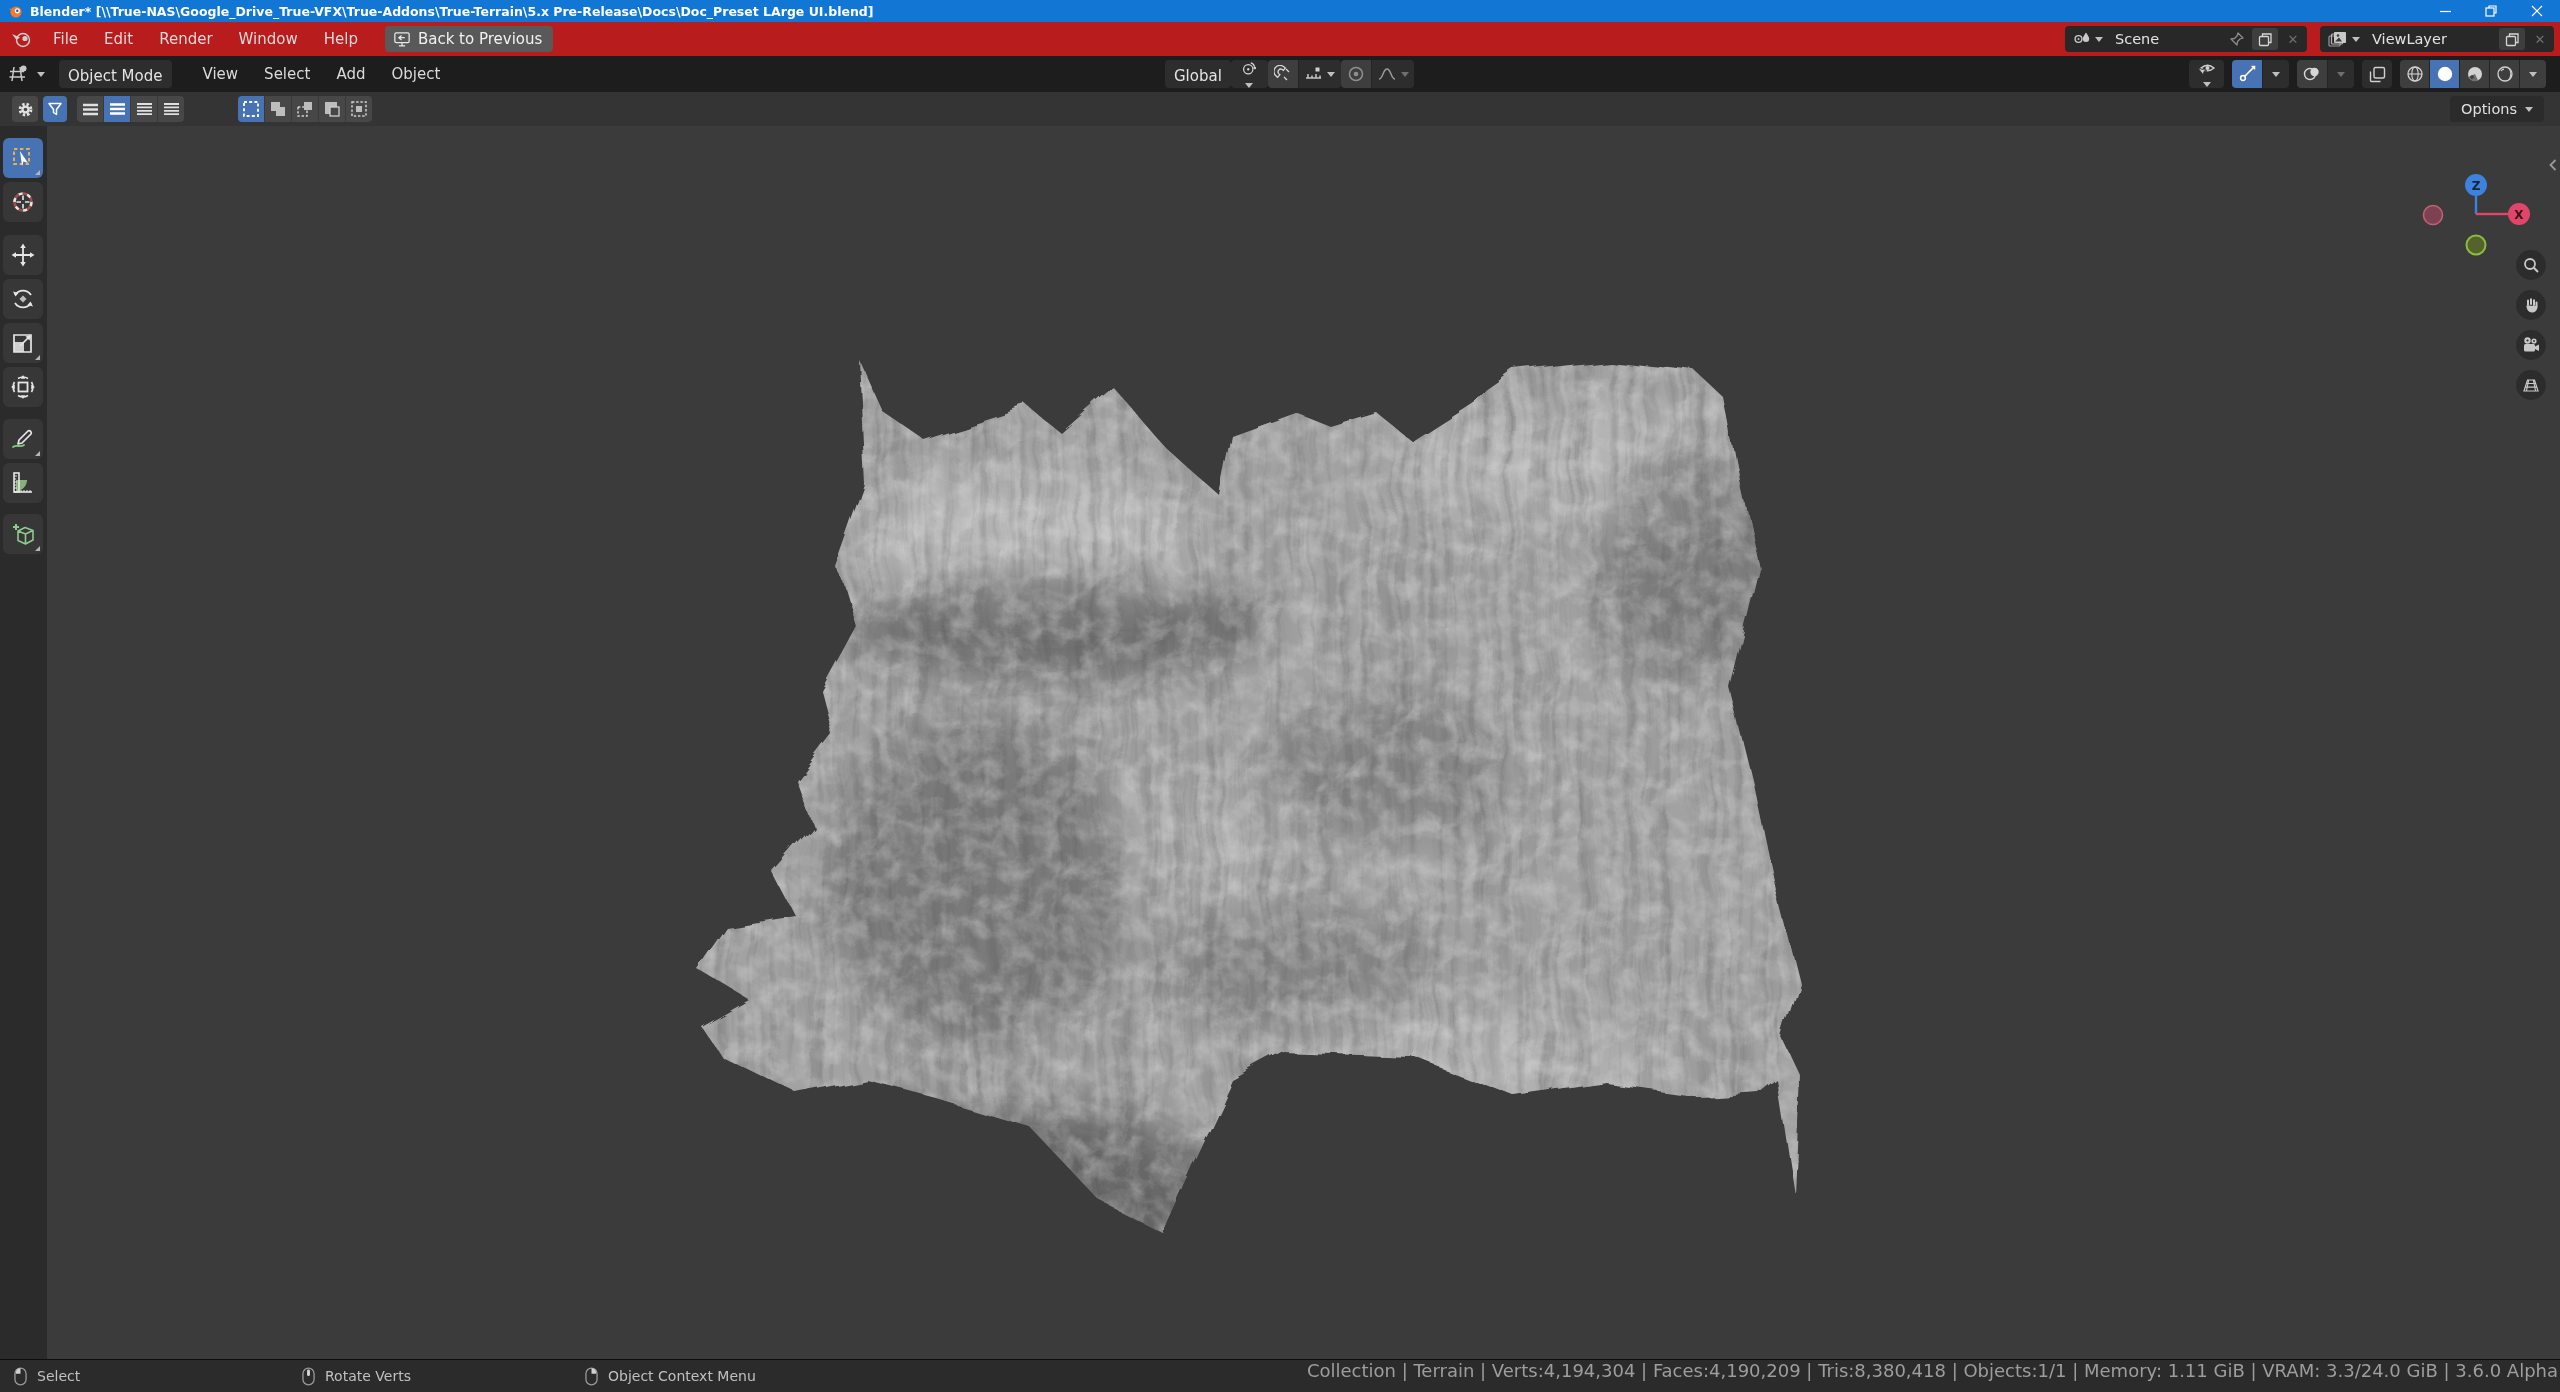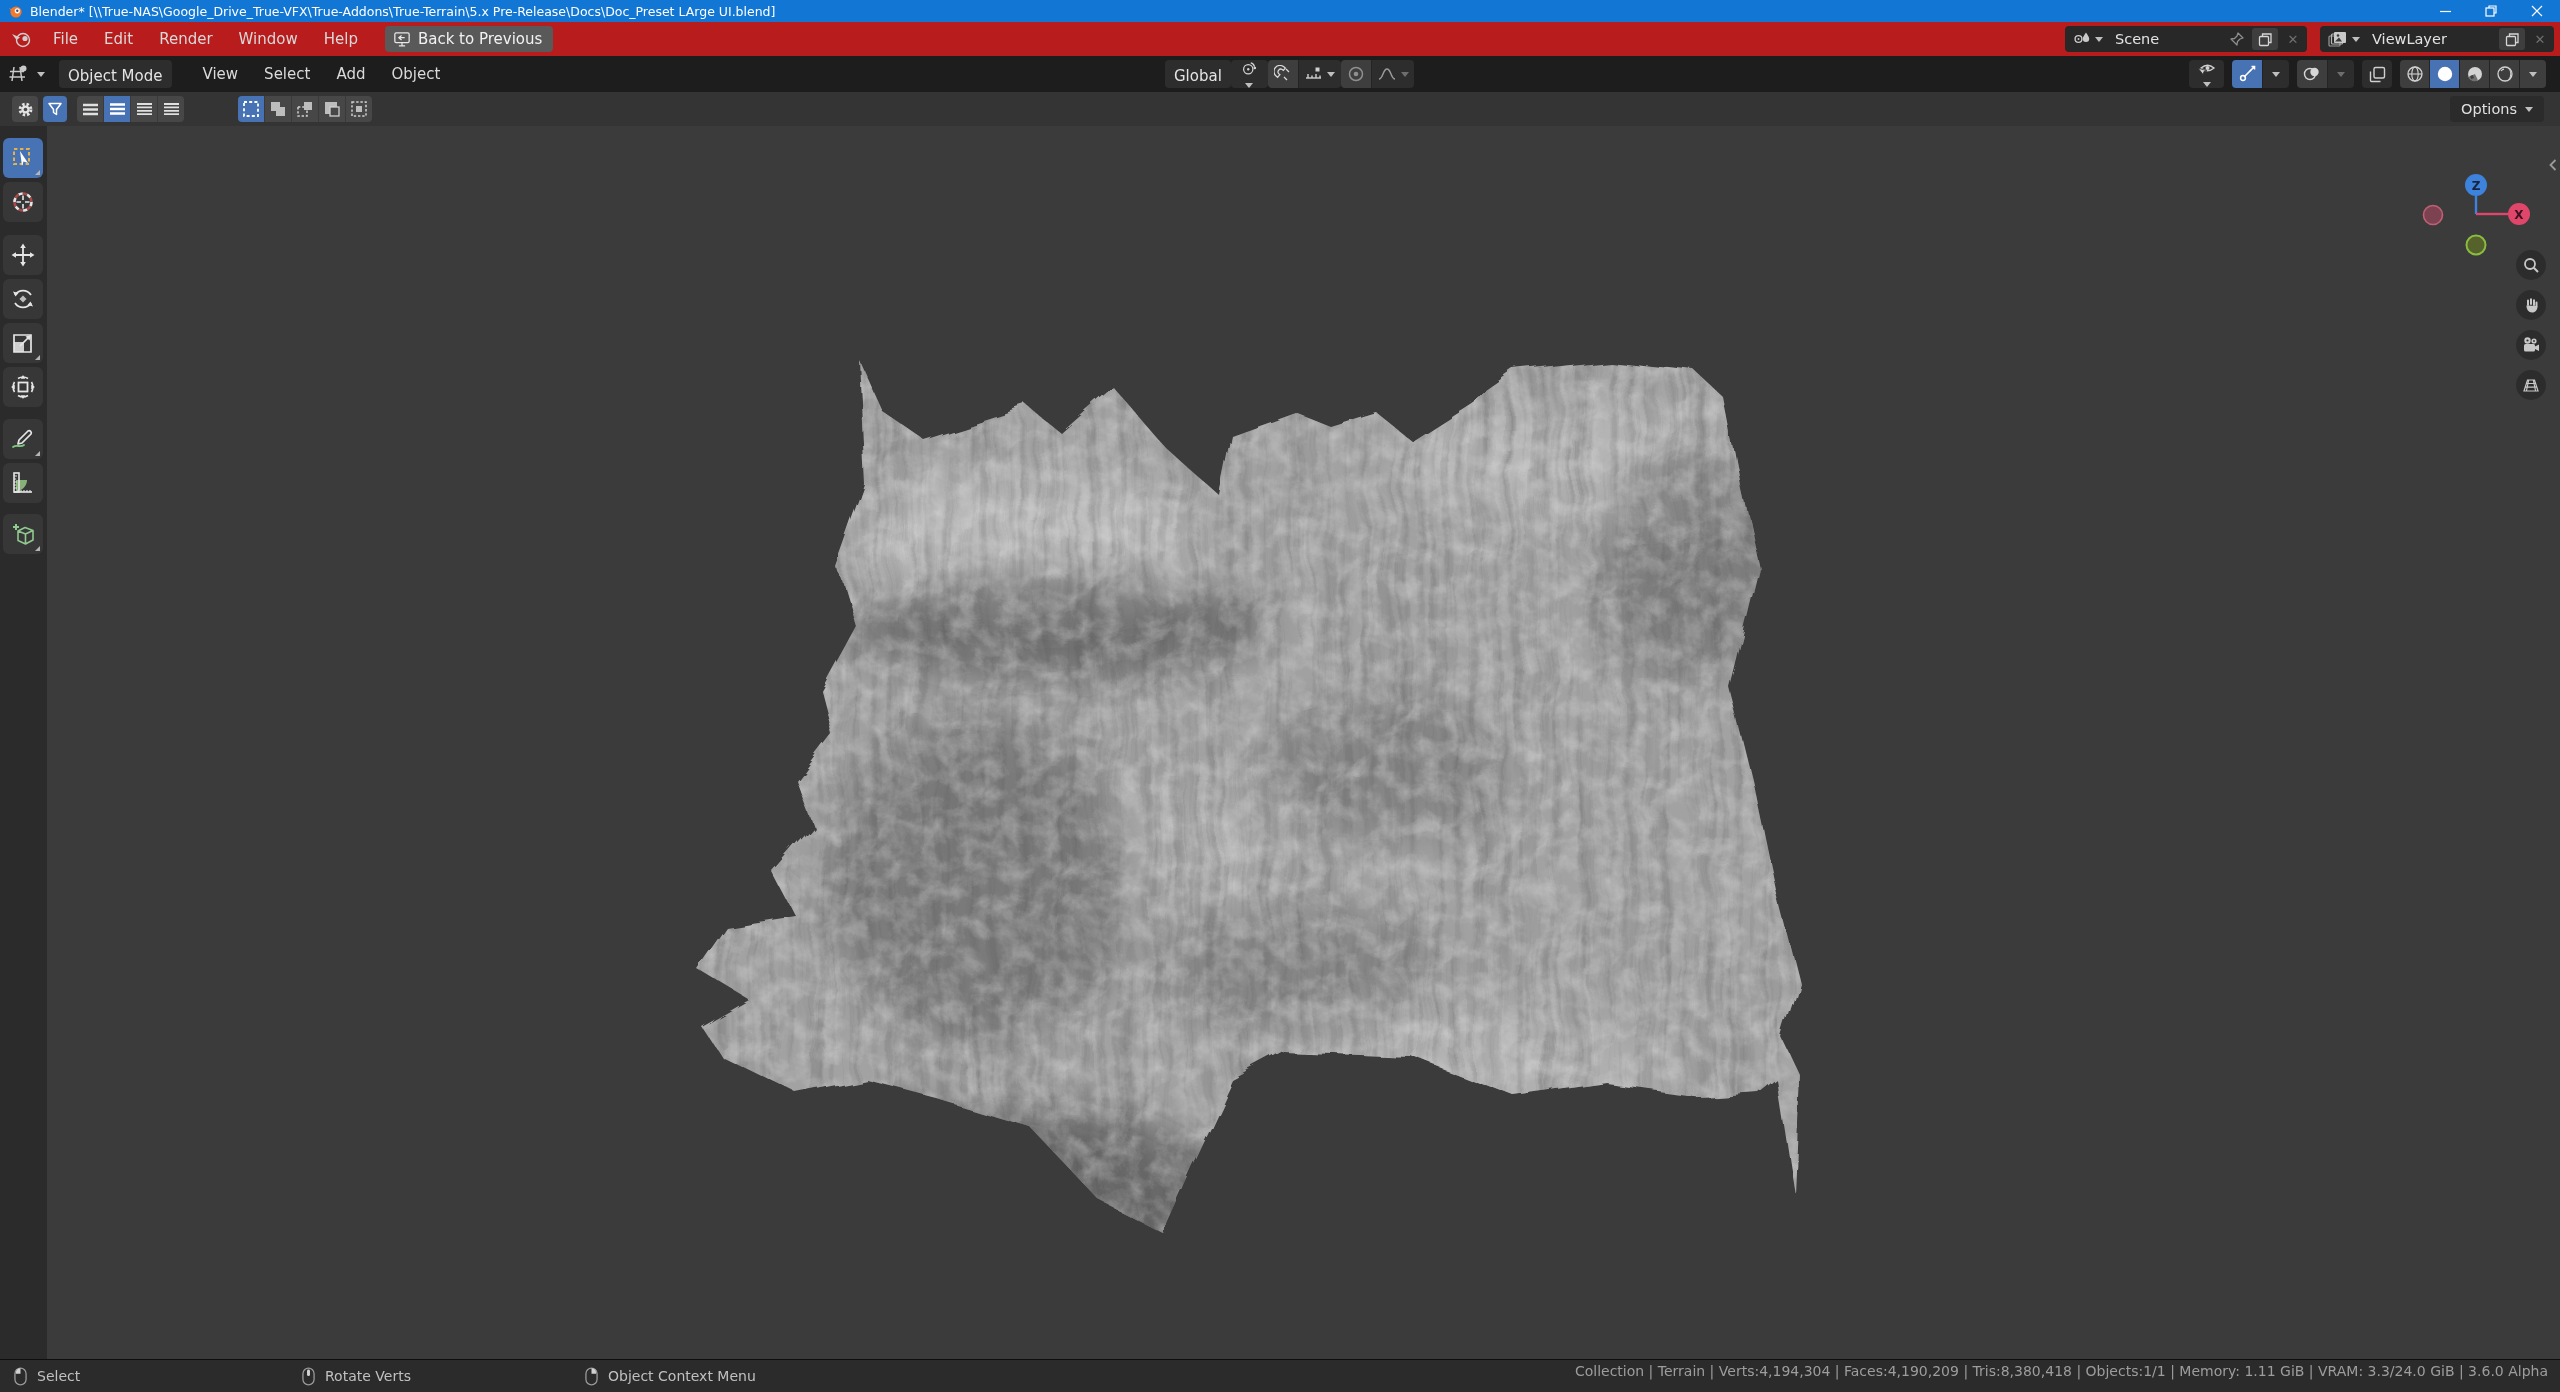"Blender*" .title-text { font-weight: none -> bold }
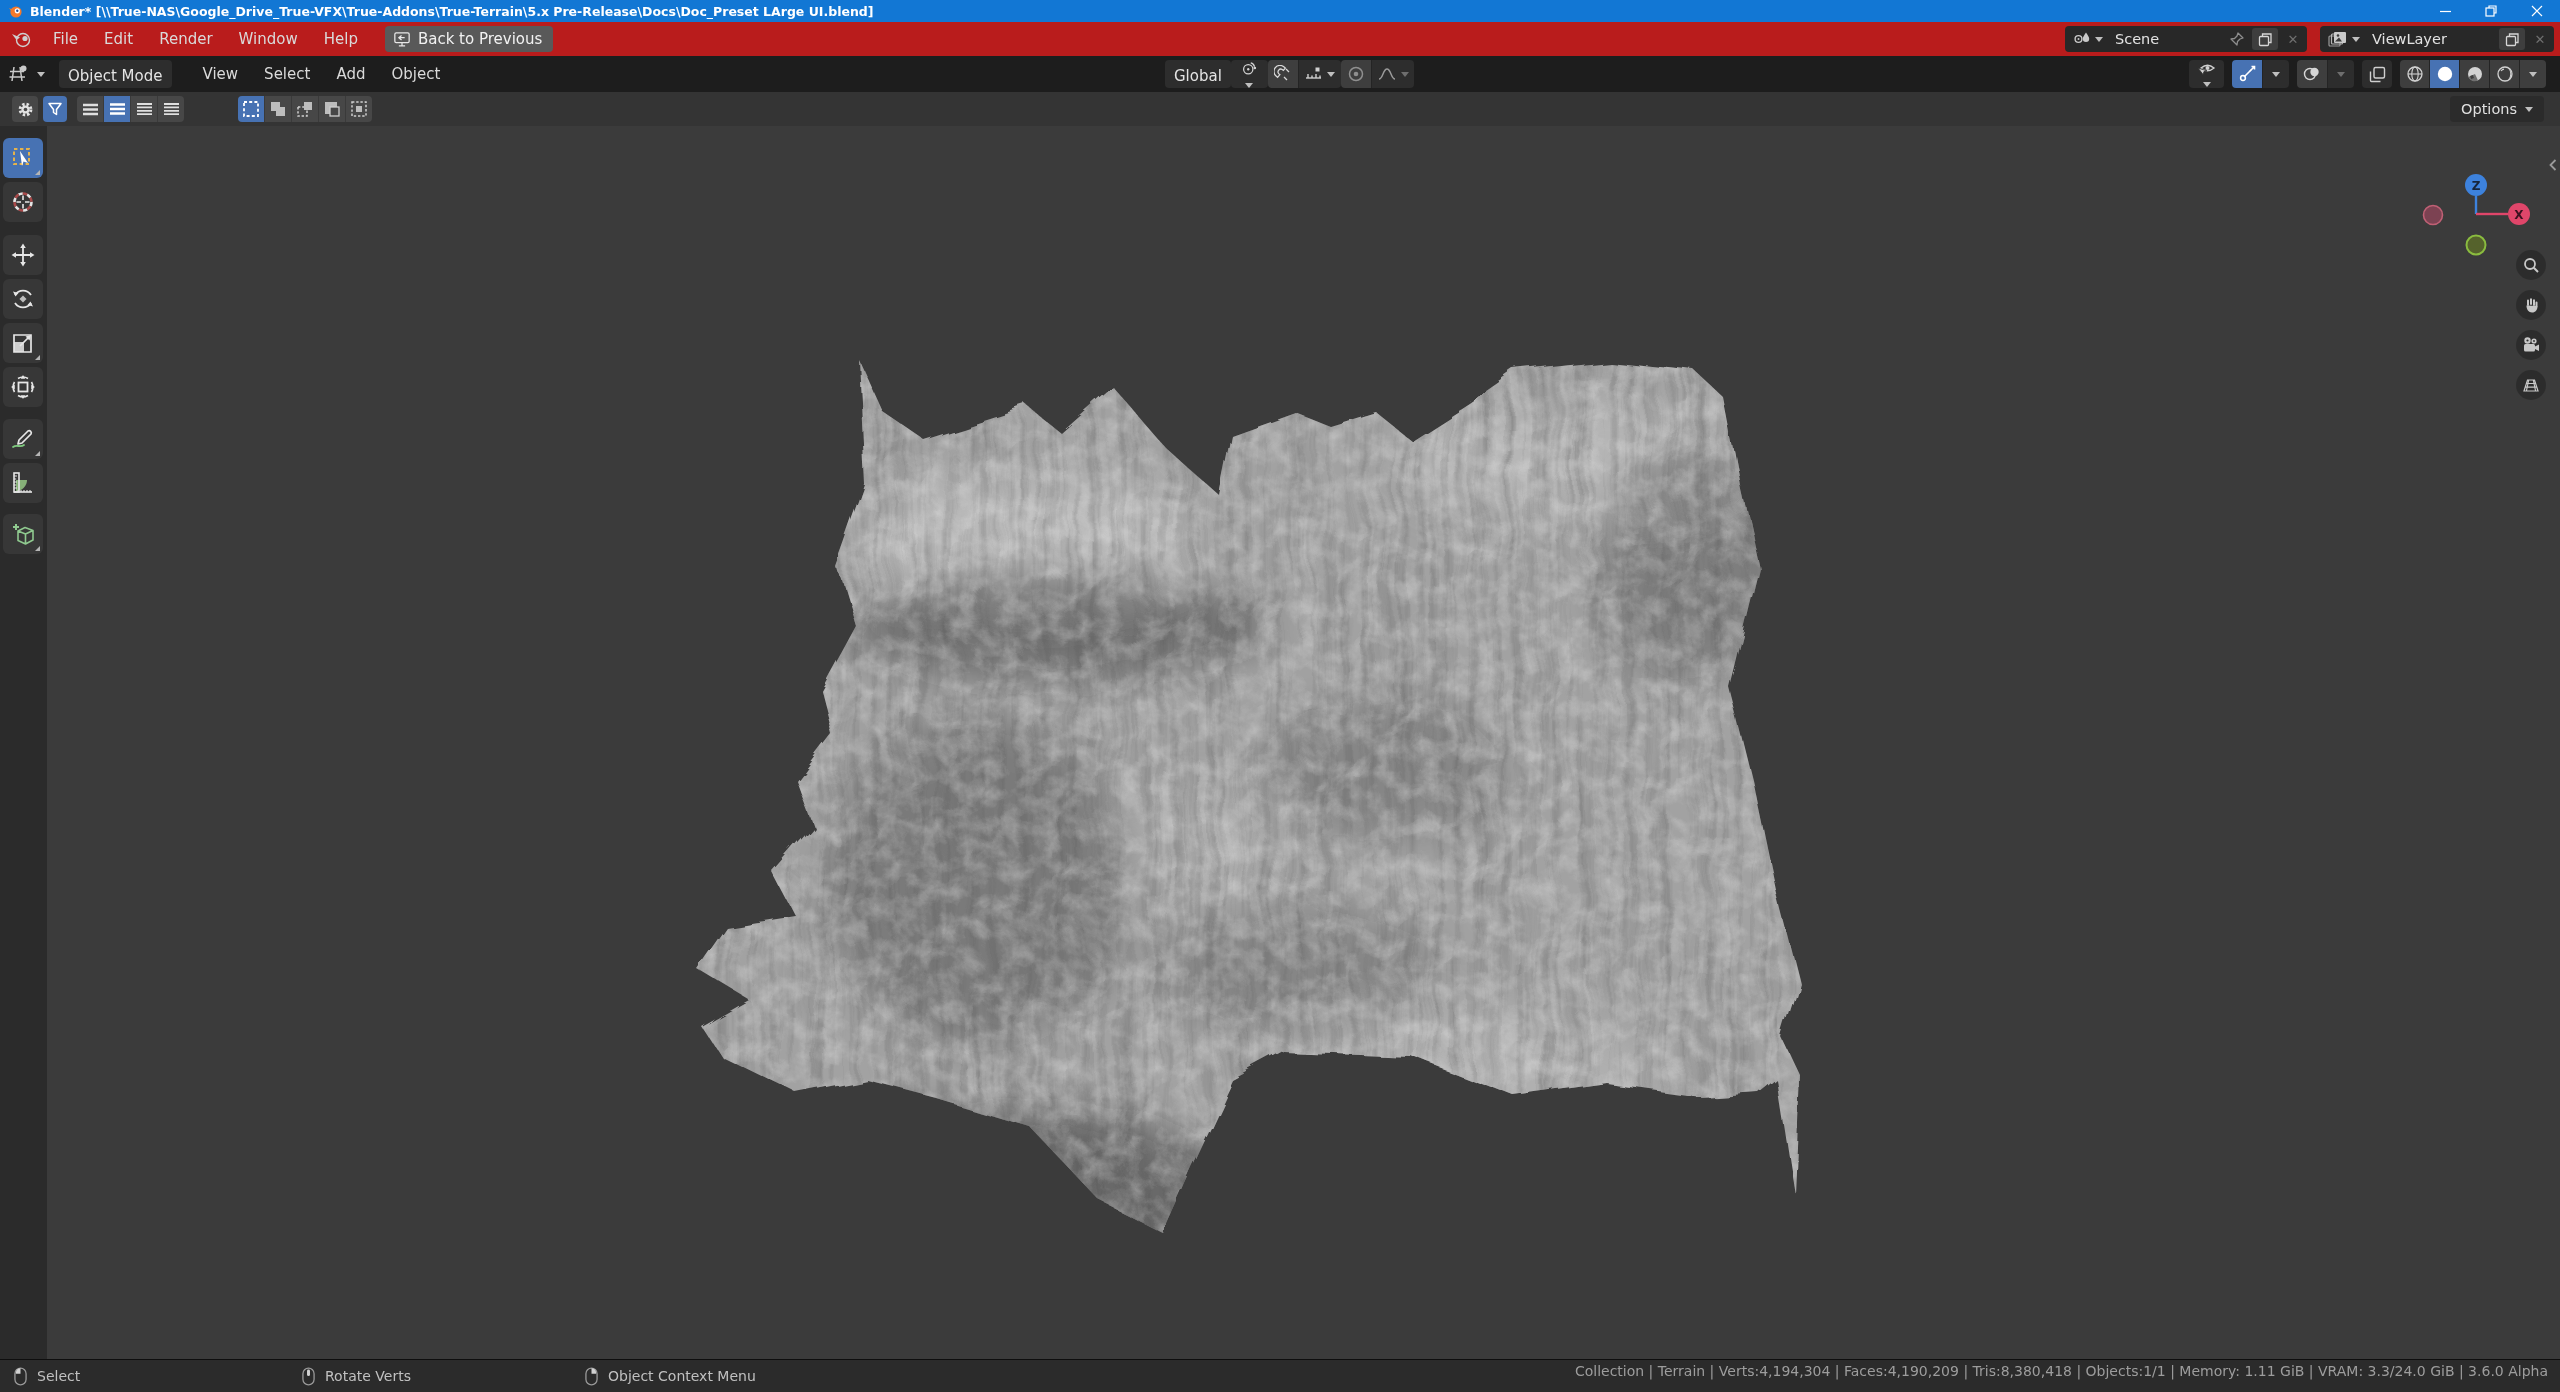"Collection | Terrain | Verts:4,194,304" .stats { font-size: 14px -> 18px; right: 12px -> 2px }
